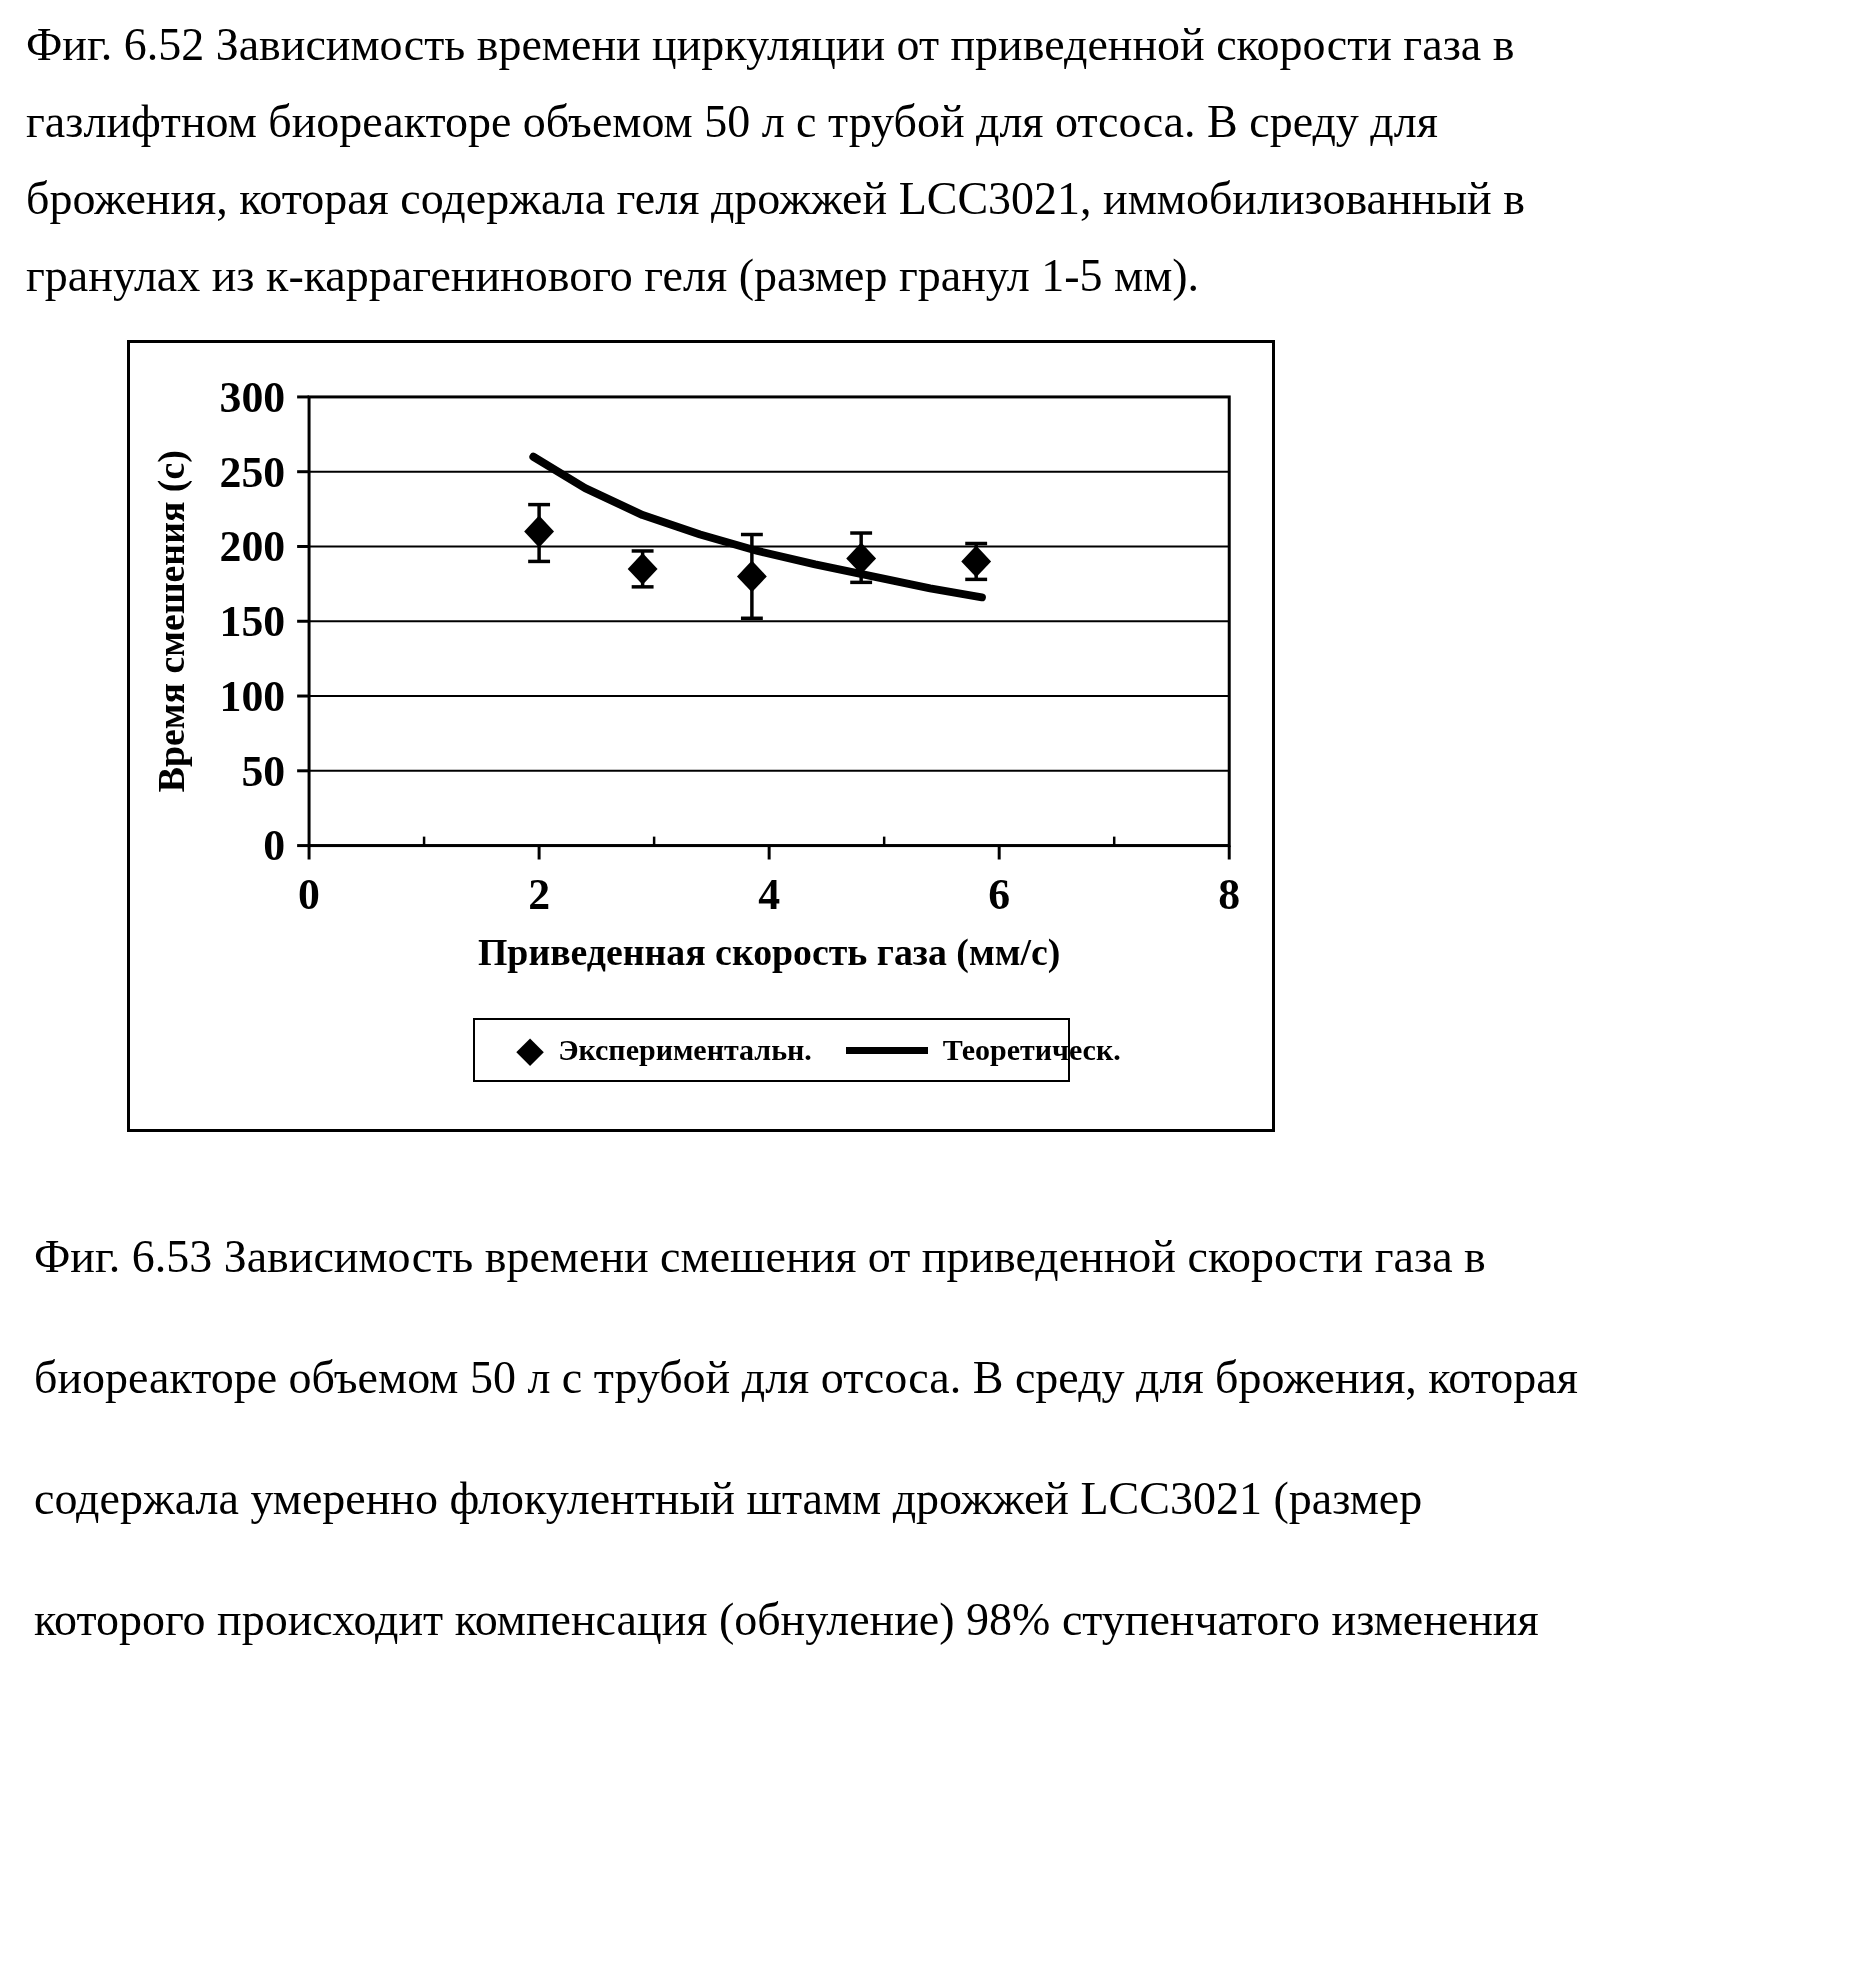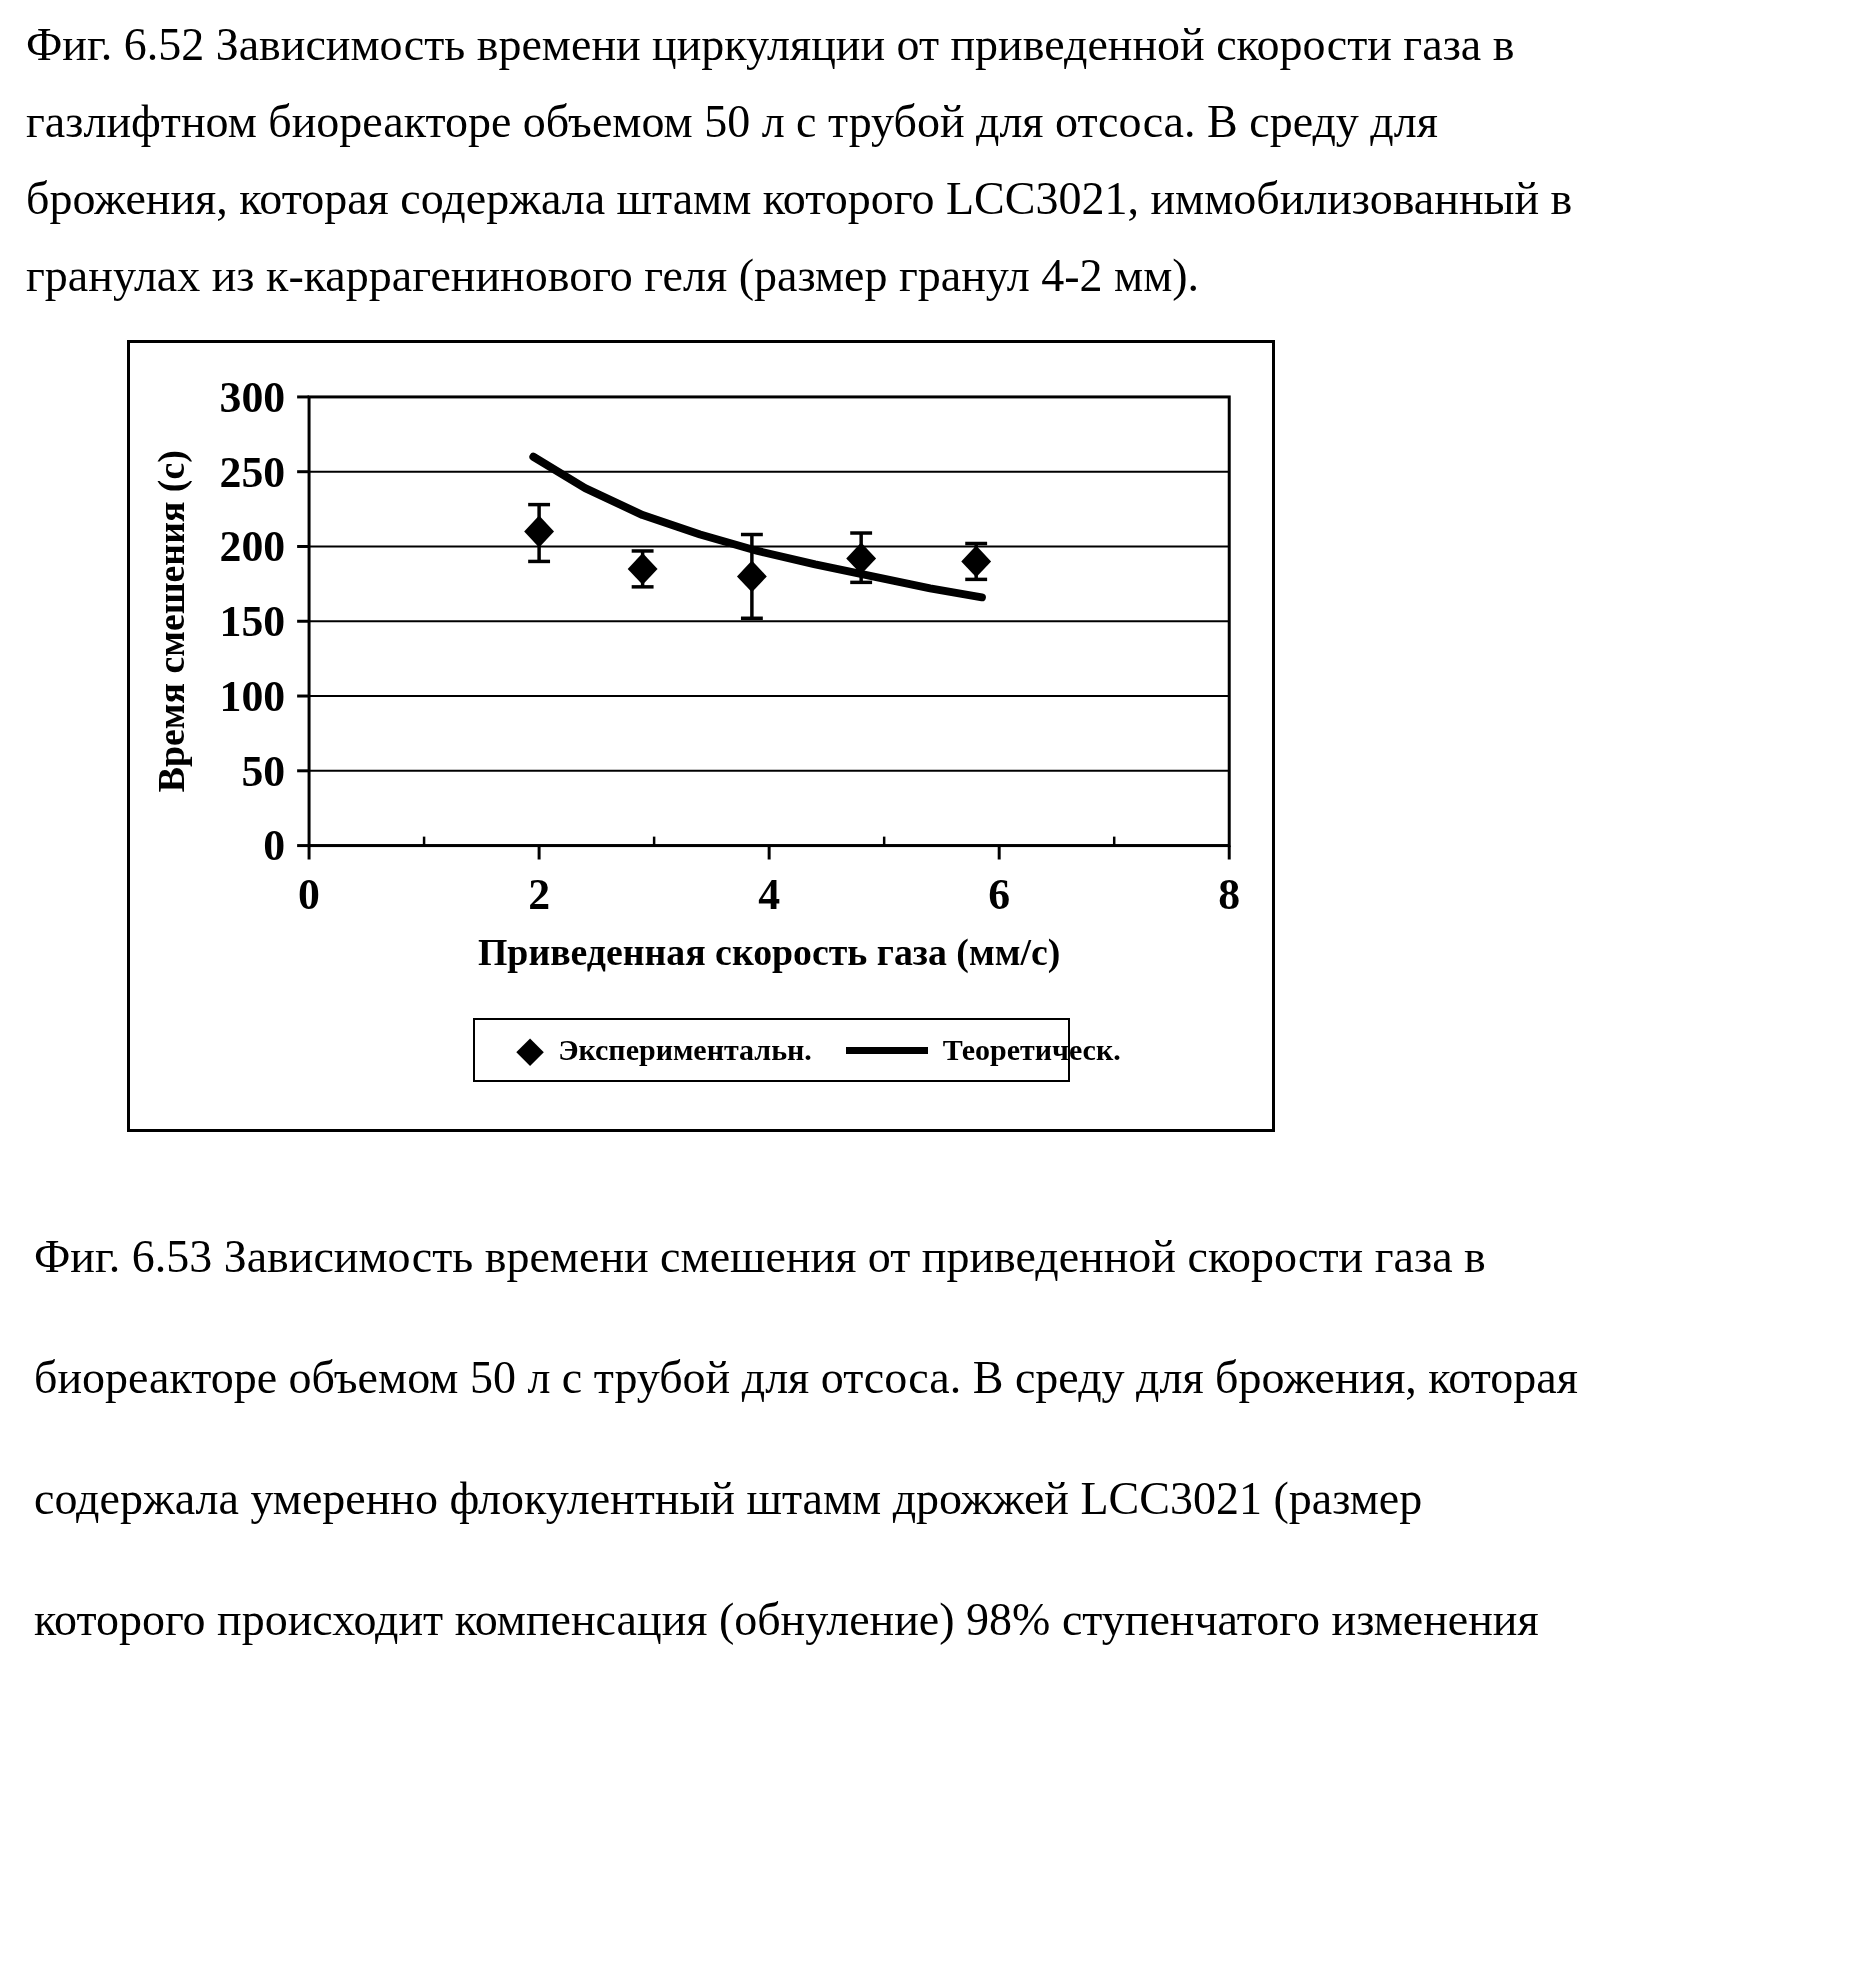"брожения, которая содержала штамм" div.cap-line { text: штамм которого -> геля дрожжей }
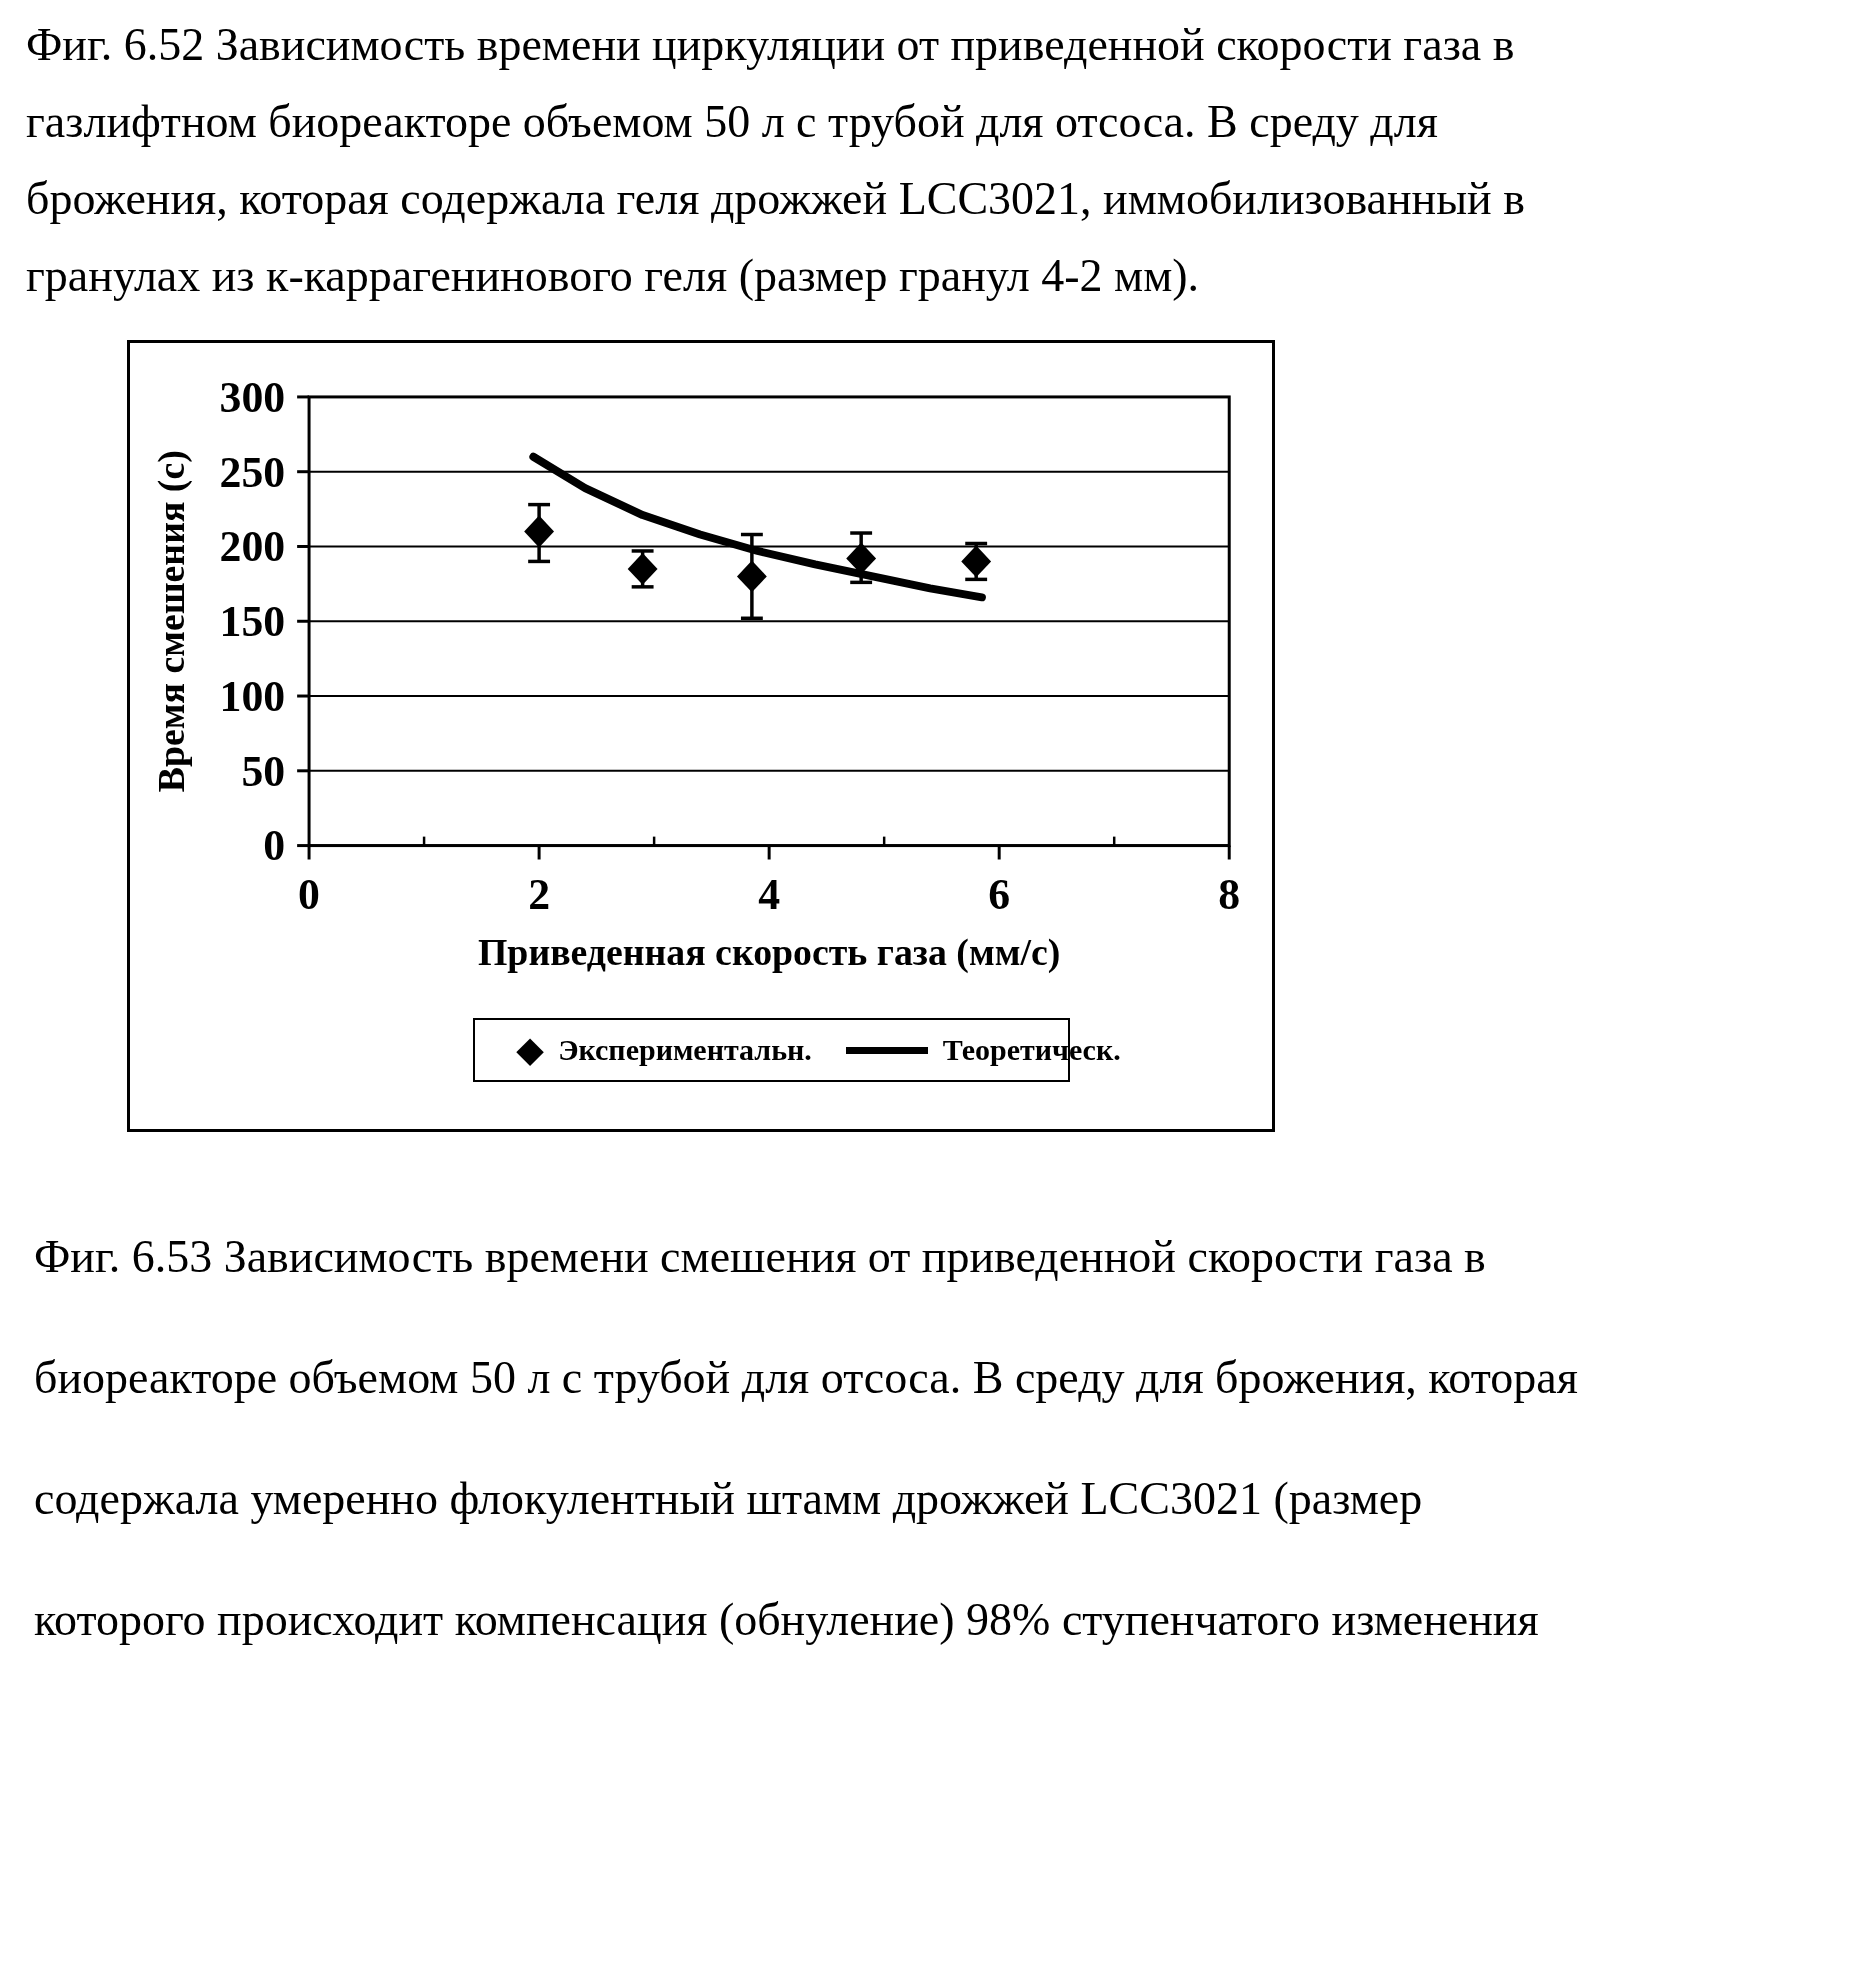"гранулах из к-каррагенинового геля" div.cap-line { text: 4-2 -> 1-5 }
